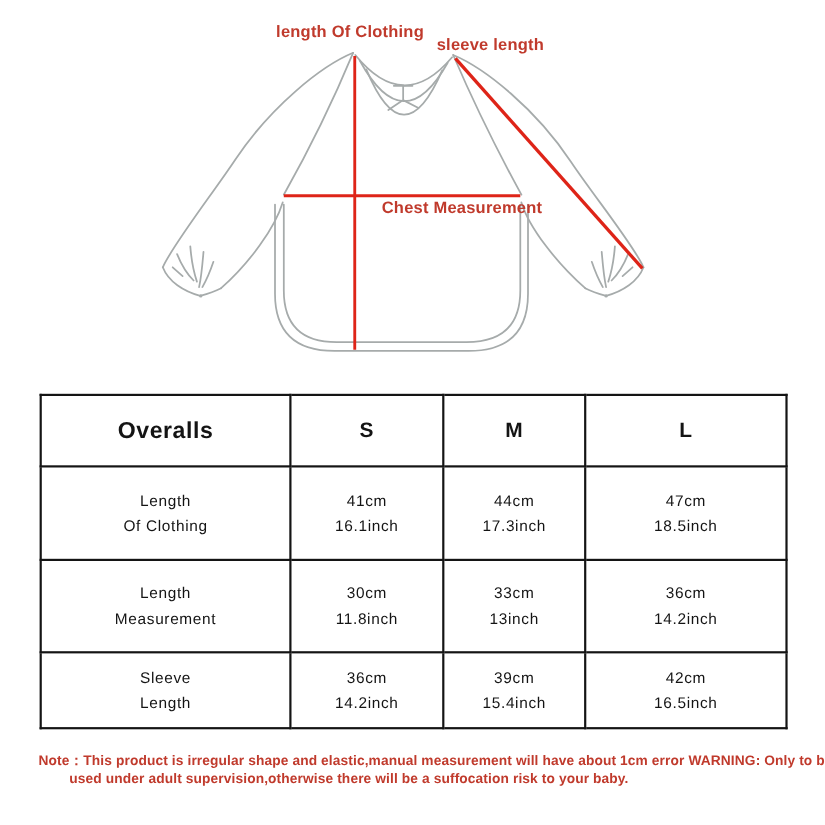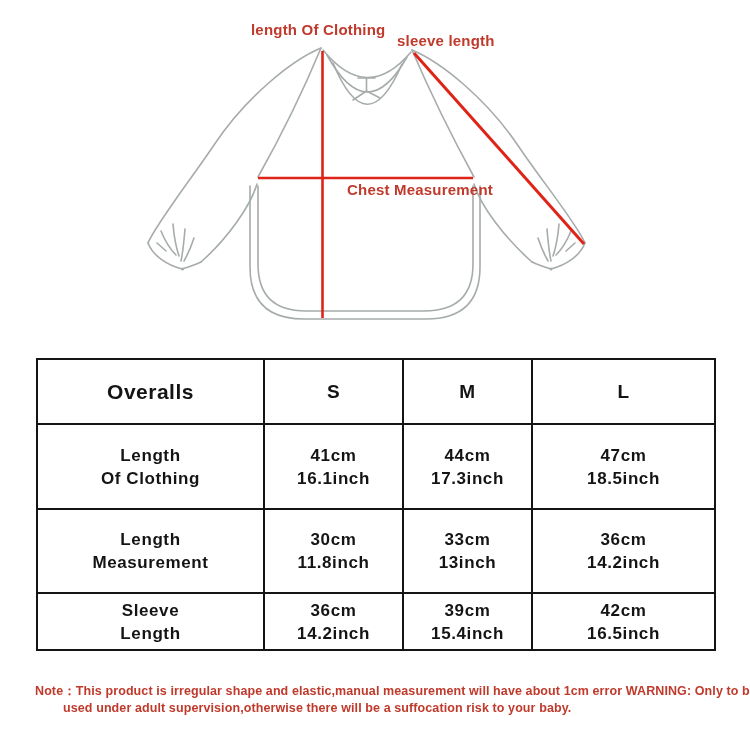"Length" table.size td { font-size: 17px -> 14px; font-weight: 700 -> 400 }
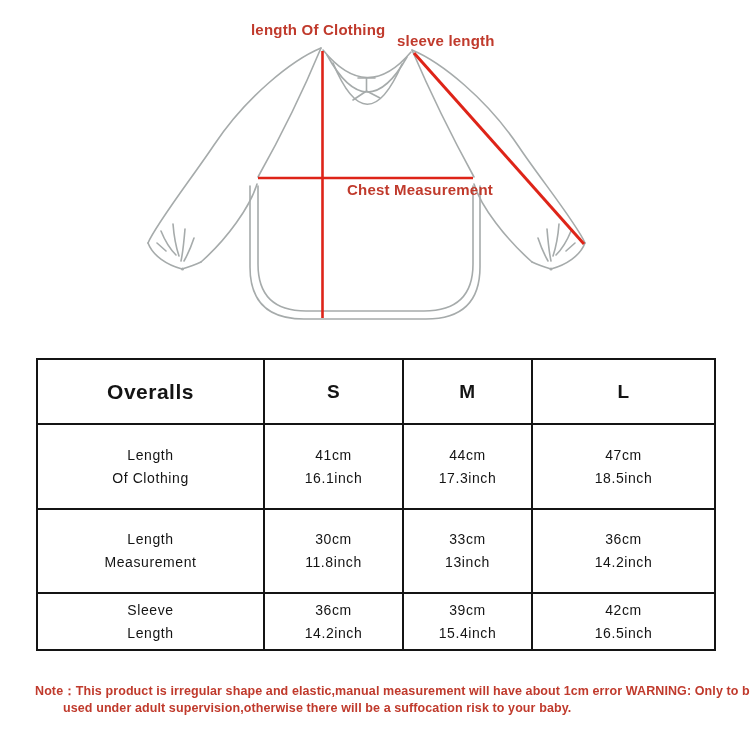"Sleeve" tr.r3 { height: 57px -> 69px }
